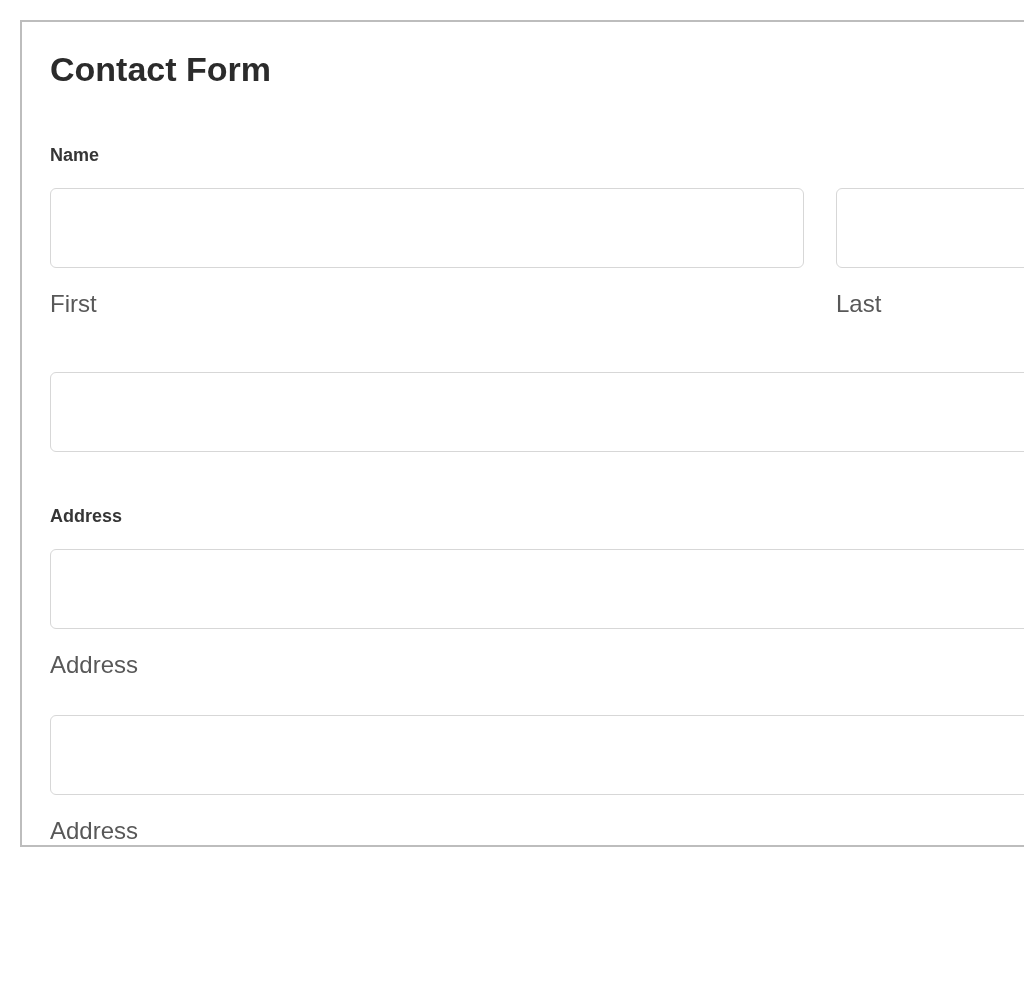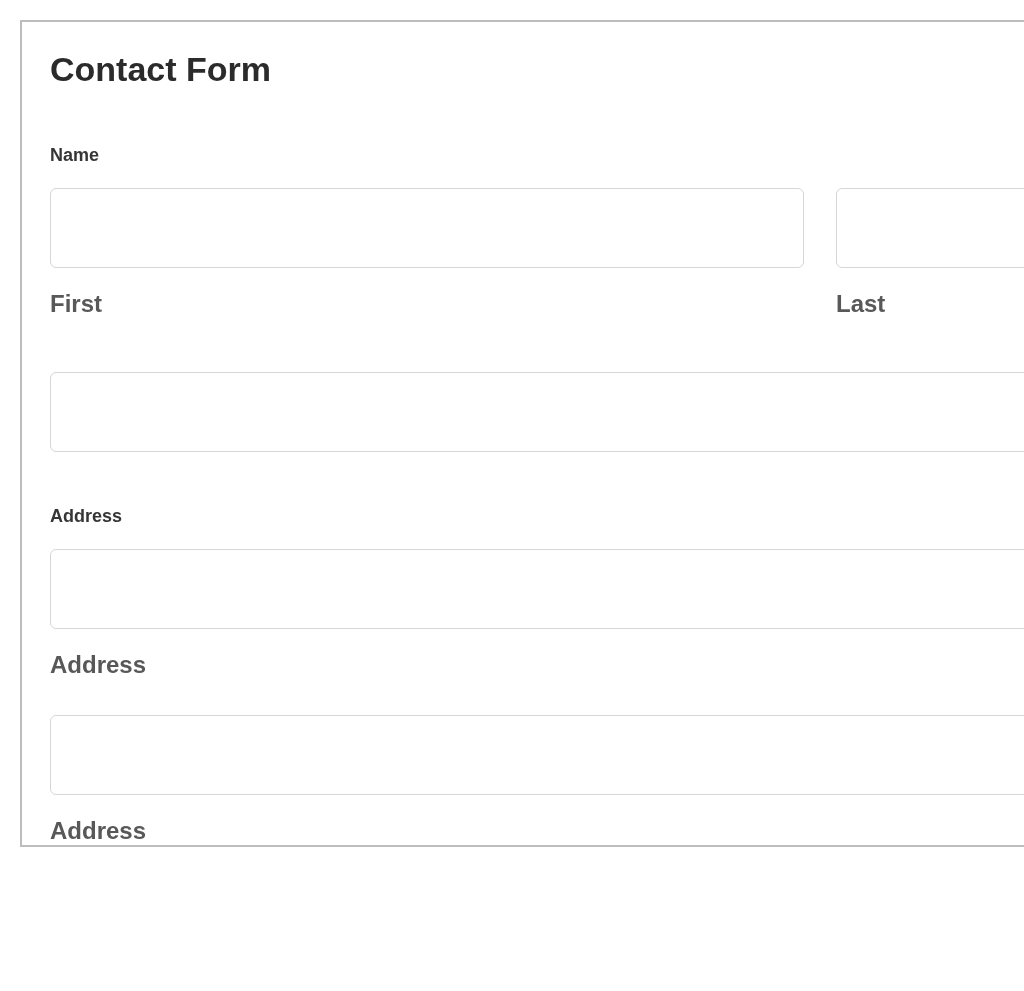"First" .sublabel { font-weight: 700 -> 400 }
